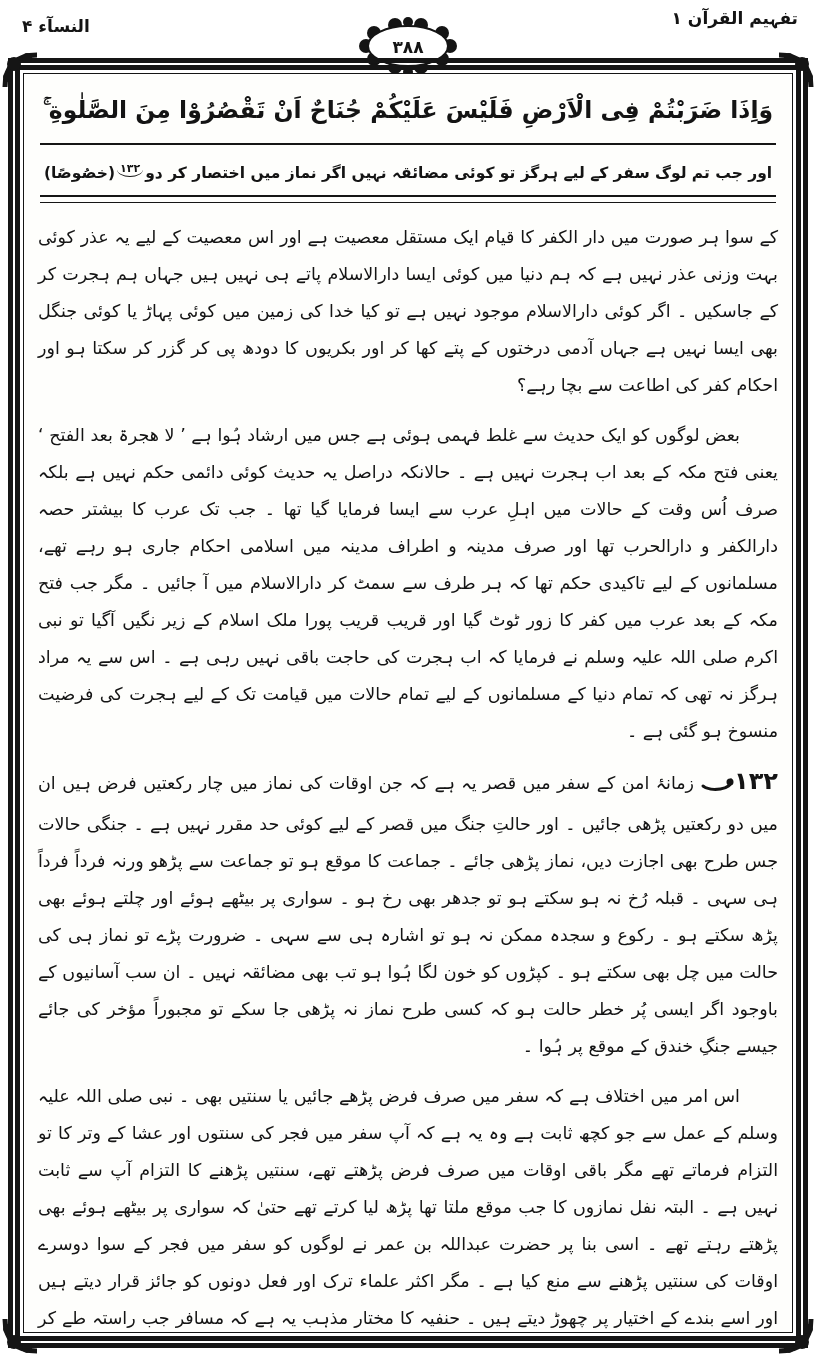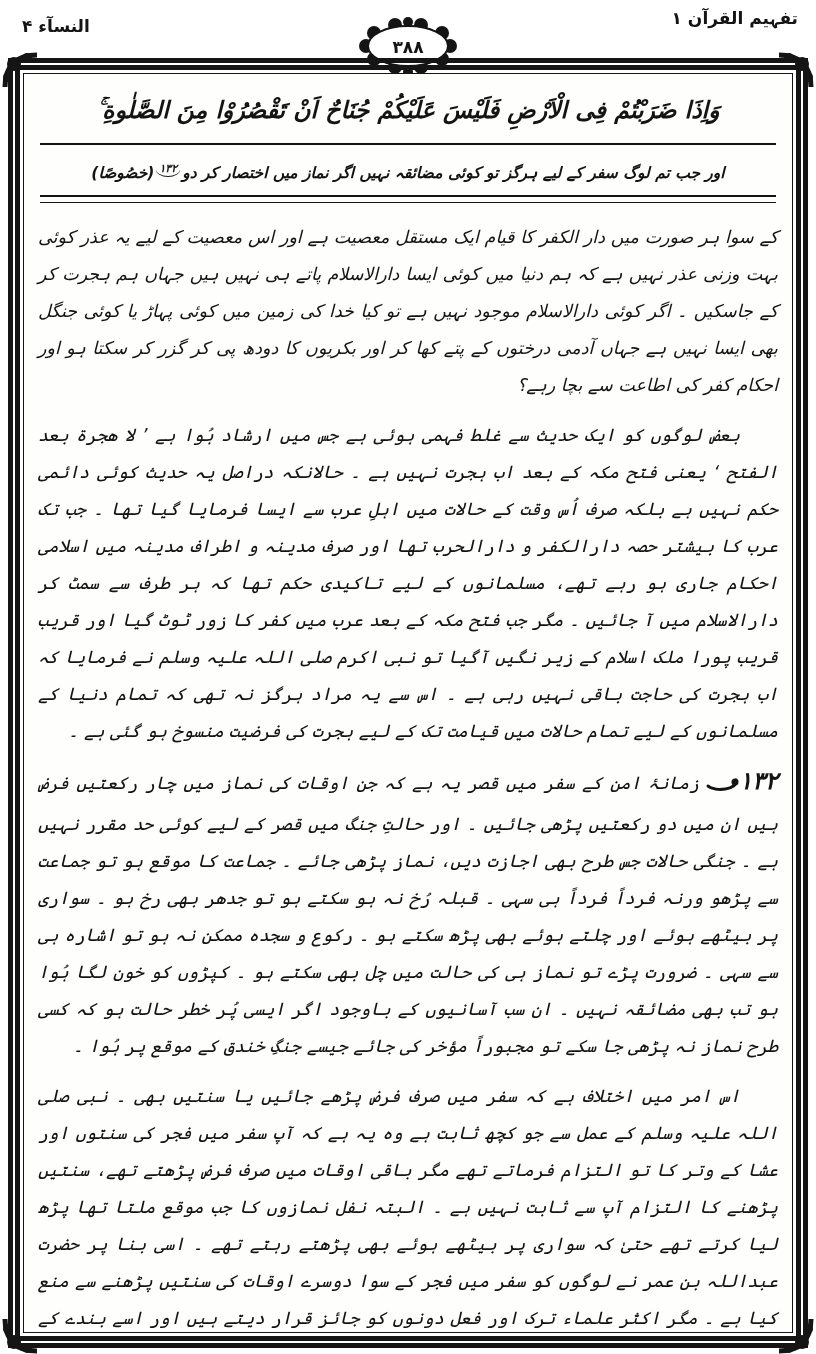"وَاِذَا ضَرَبْتُمْ فِی الْاَرْضِ" .frame-mid { font-style: italic -> none }
